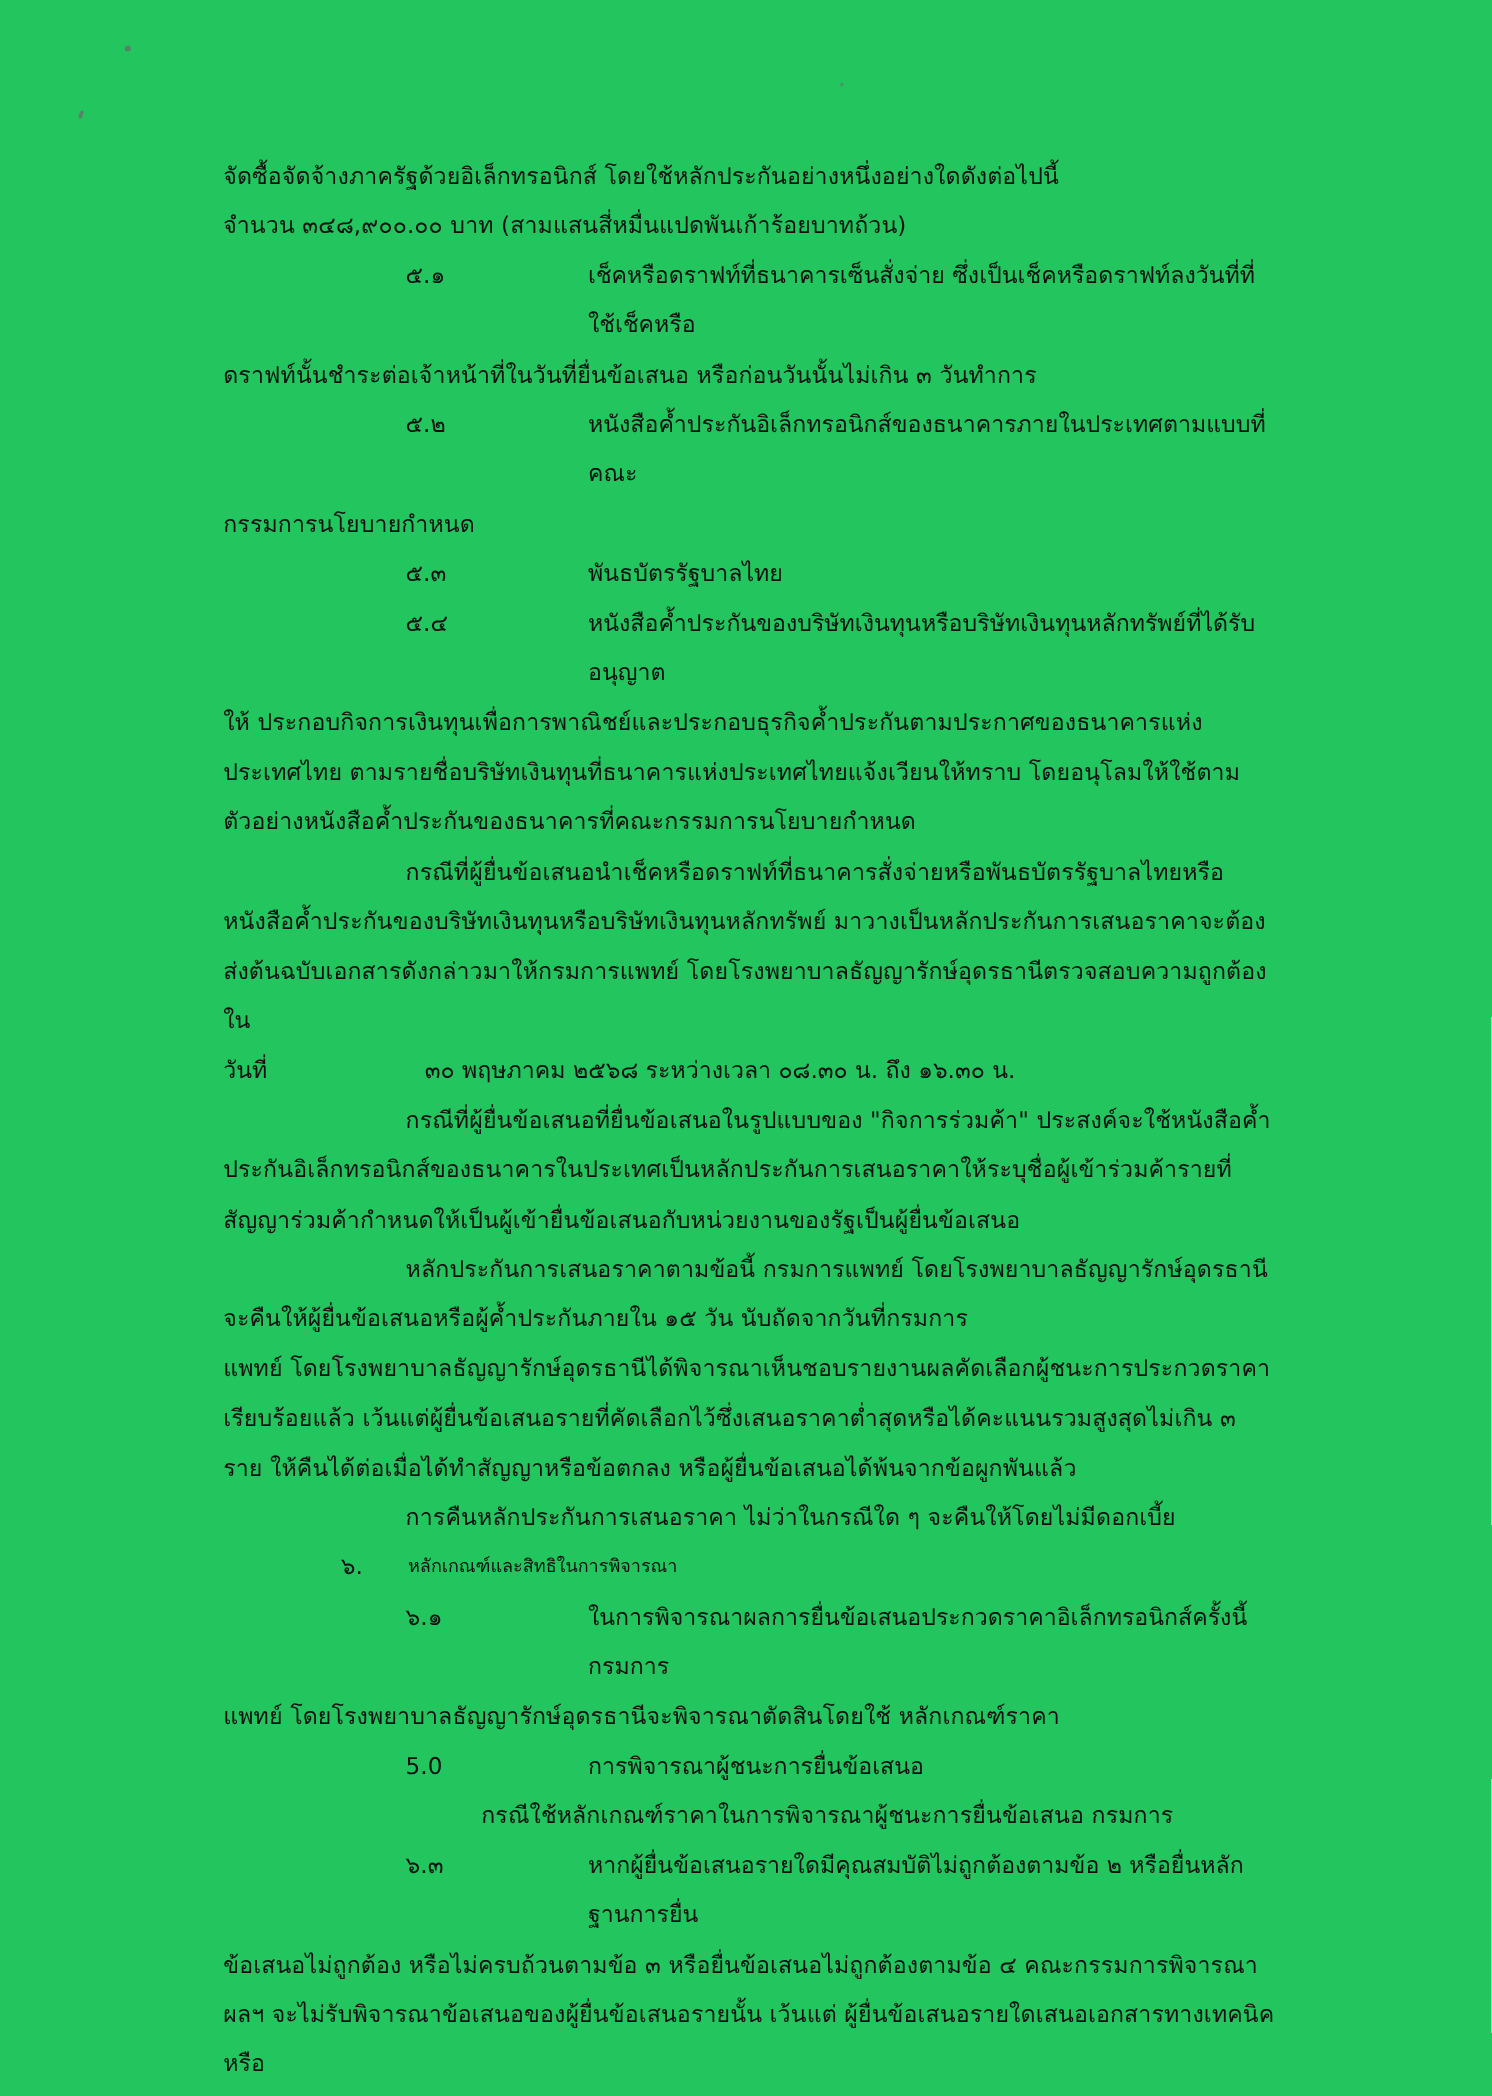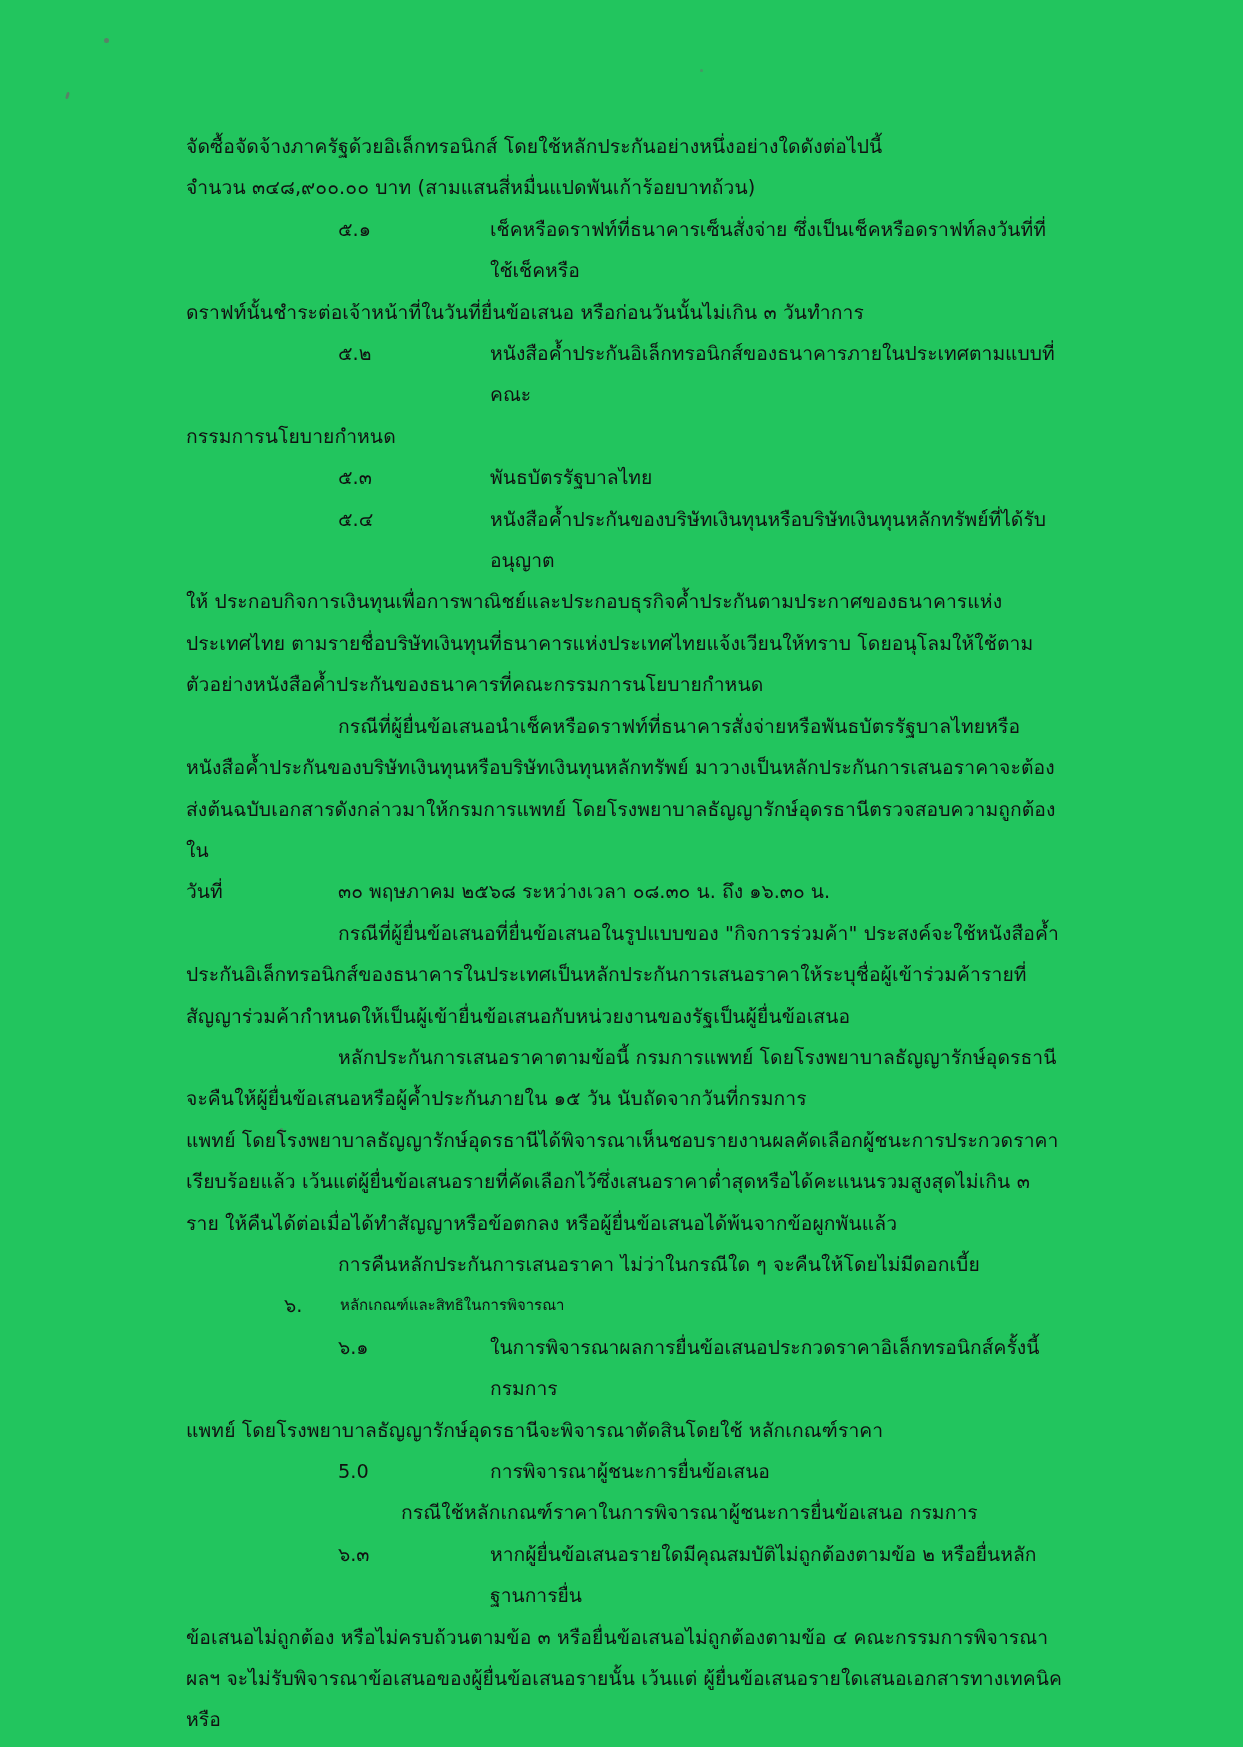"วันที่" .date-row { gap: none -> 16px }
